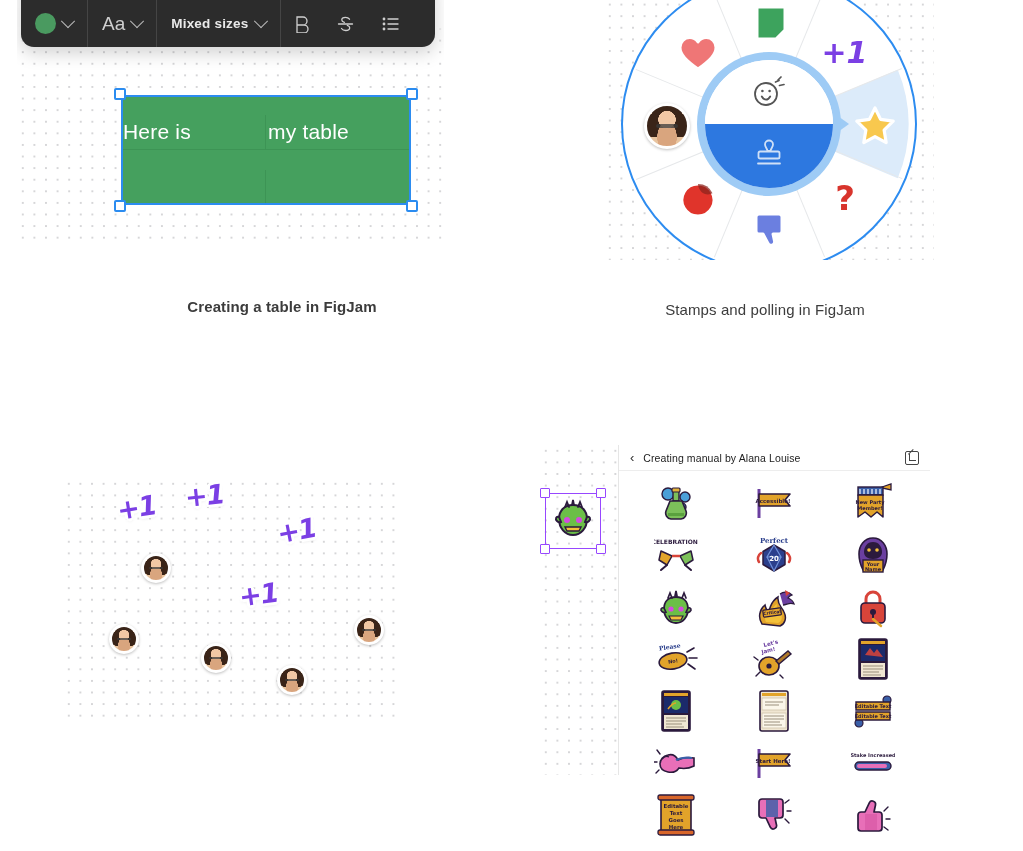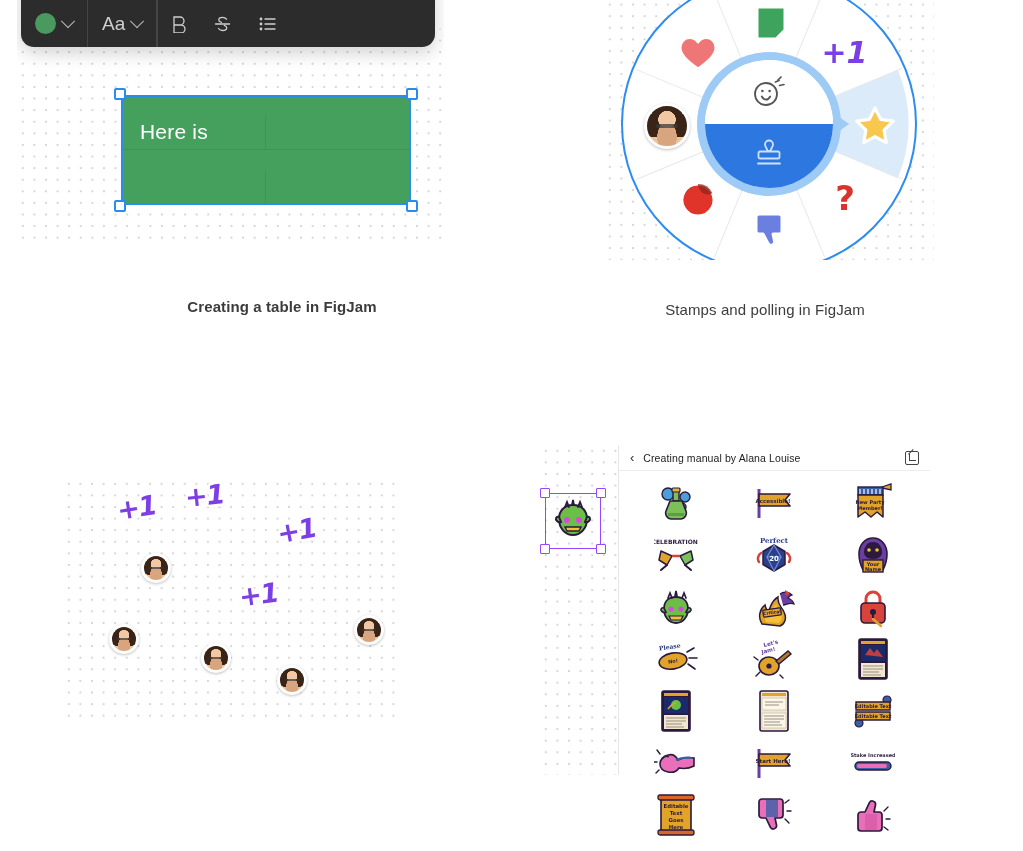"Mixed sizes" div.tb-group { html: none -> <div> <div> <span>Mixed sizes</span> <span></span> </div> </div> }
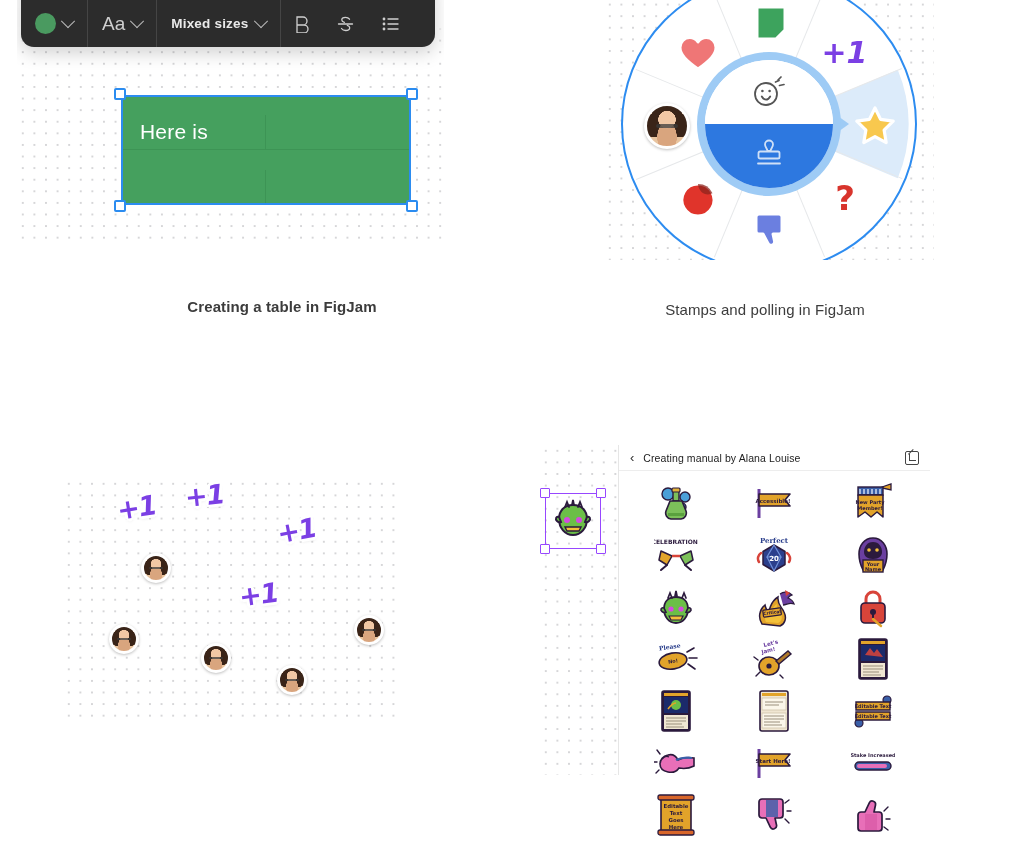"Here is" .tcell { padding-left: 19px -> 2px }
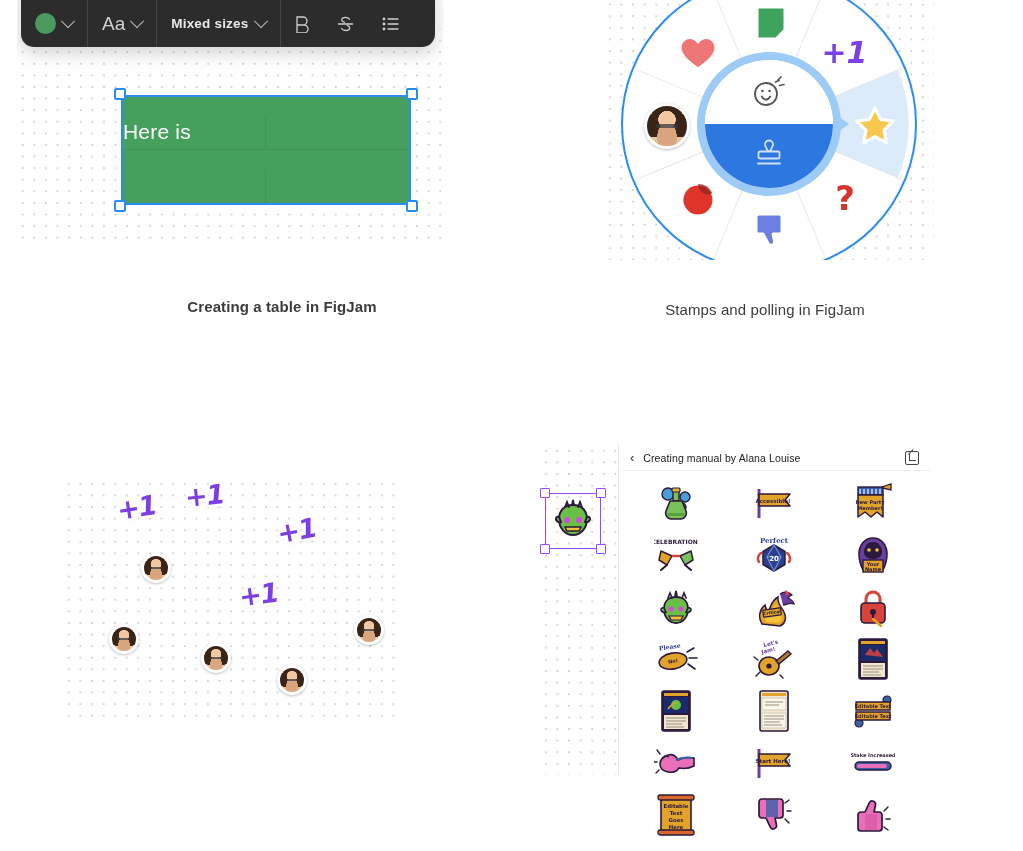"my table" div.tcell { html: none -> <div>my table</div> }
